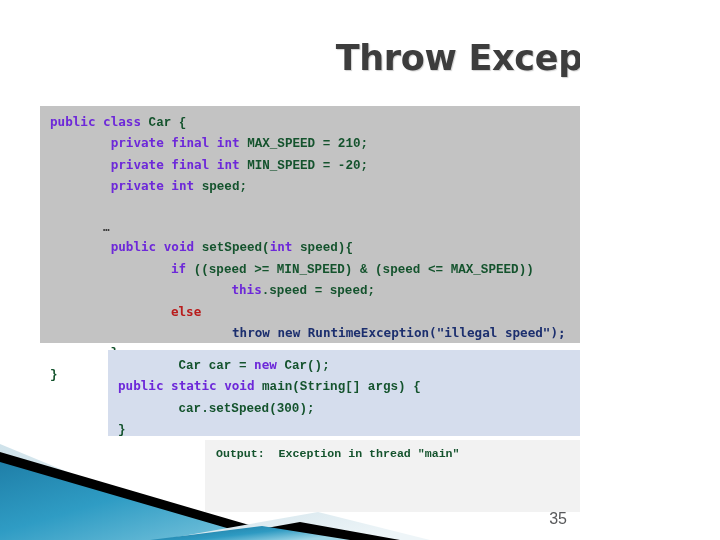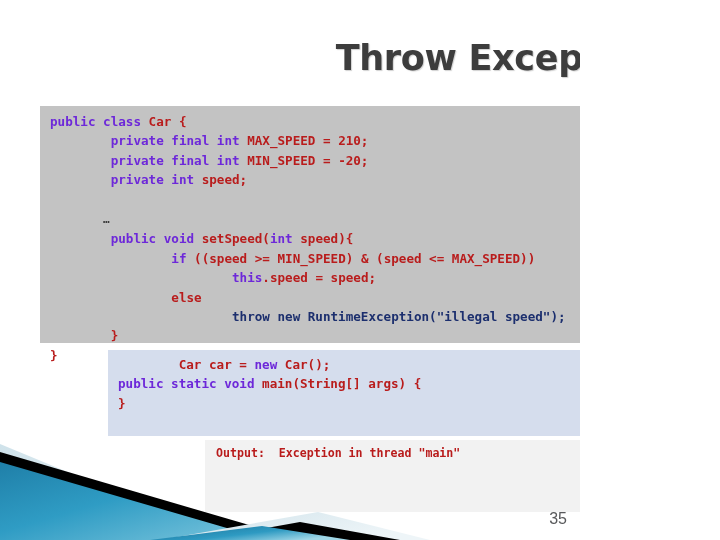"Car {" .plain { color: #b91c1c -> #14532d; font-family: none -> Liberation Mono, monospace }
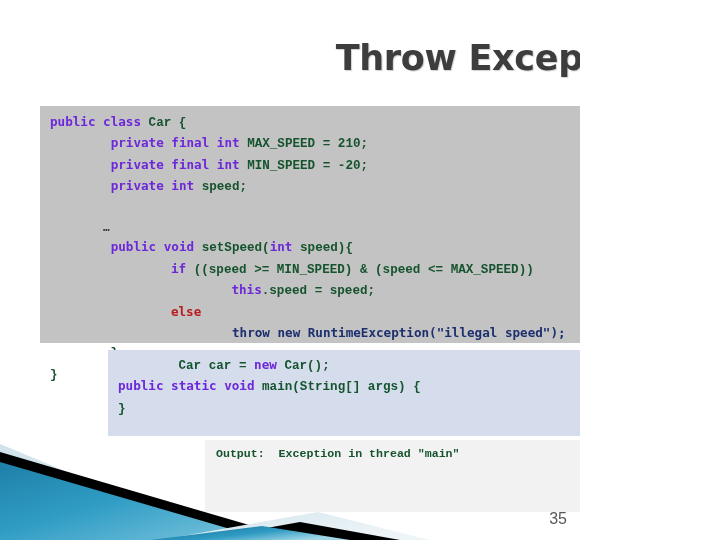"car.setSpeed(300);" div { html: none -> <div><span> car.setSpeed(300);</span></div> }
